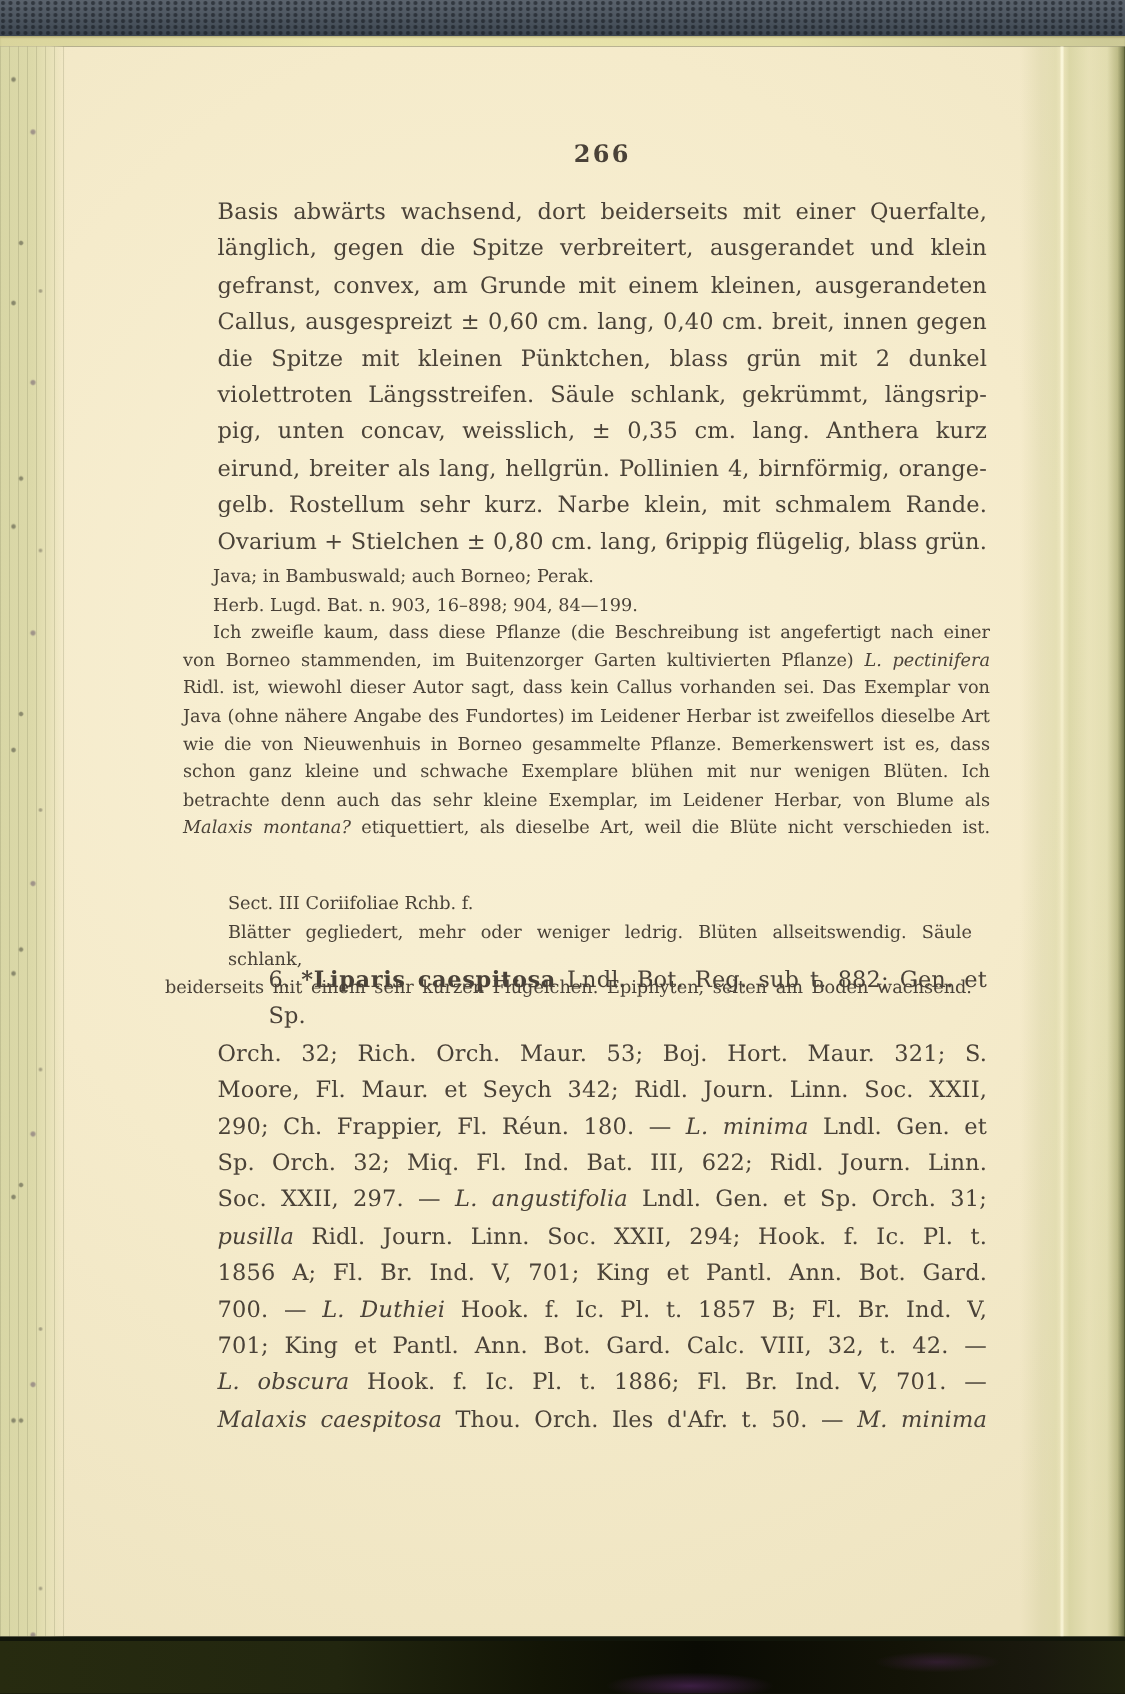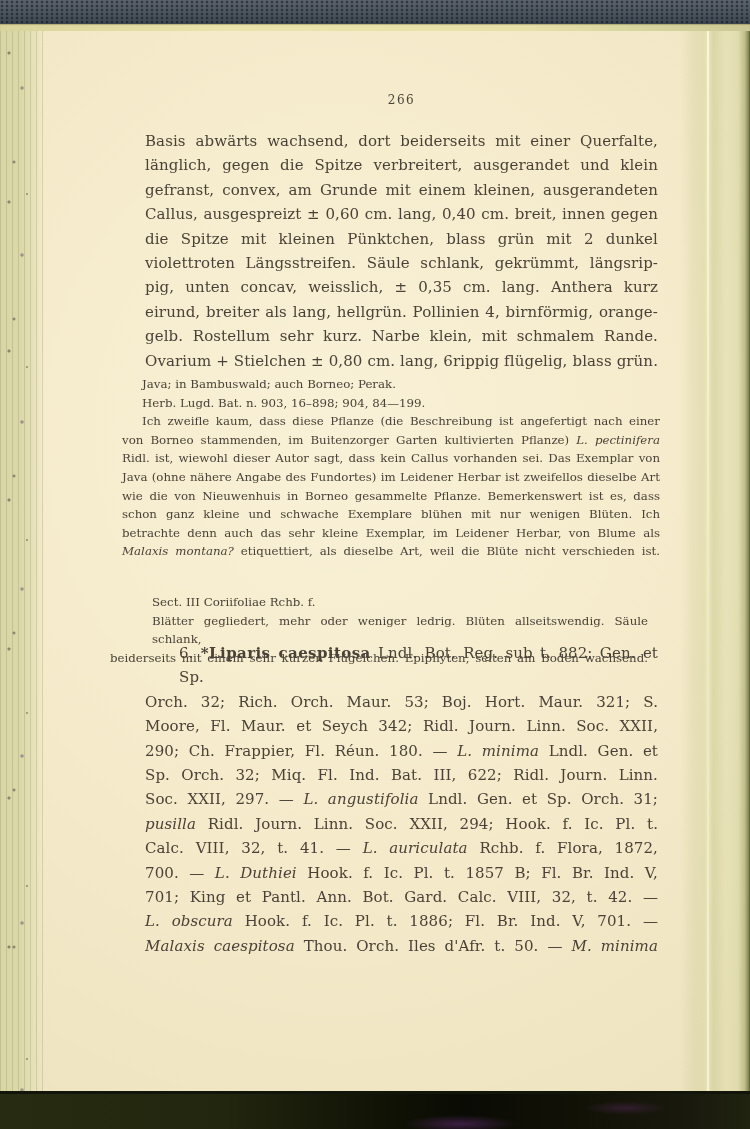"266" .folio { font-size: 12px -> 16px; font-weight: none -> bold }
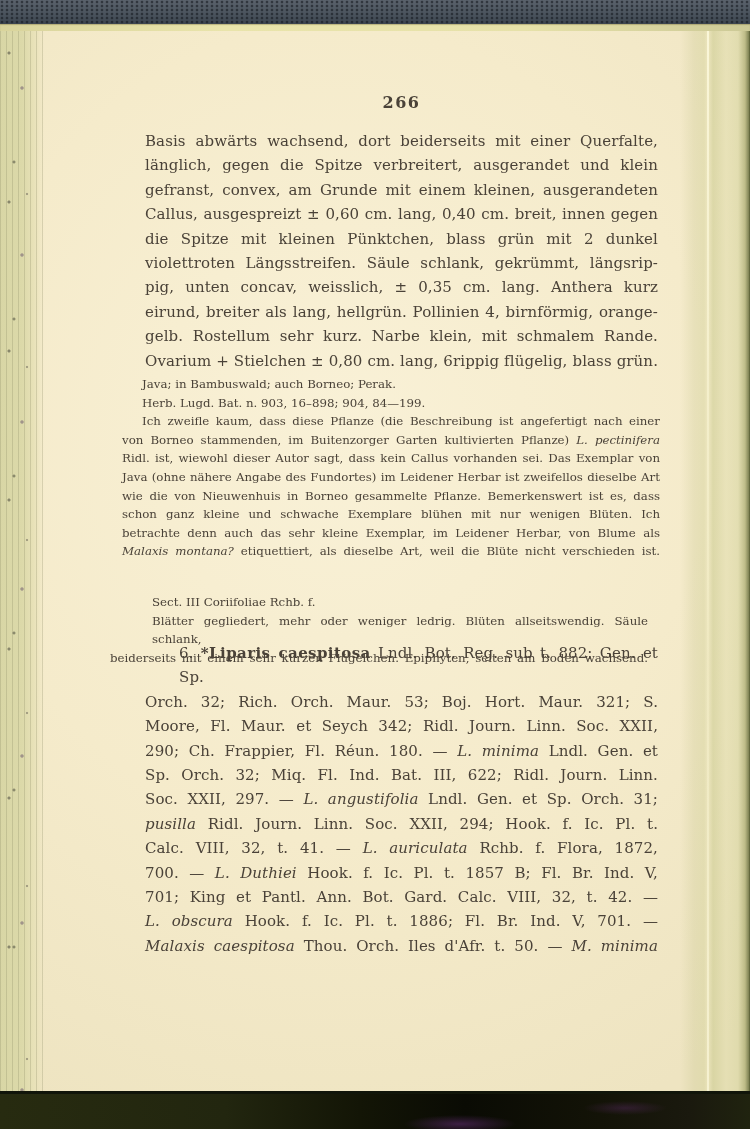"1856 A; Fl. Br. Ind." div.line { html: none -> <div><span>1856 A; Fl. Br. Ind. V, 701; King et Pantl. Ann. Bot. Gard.</span></div> }
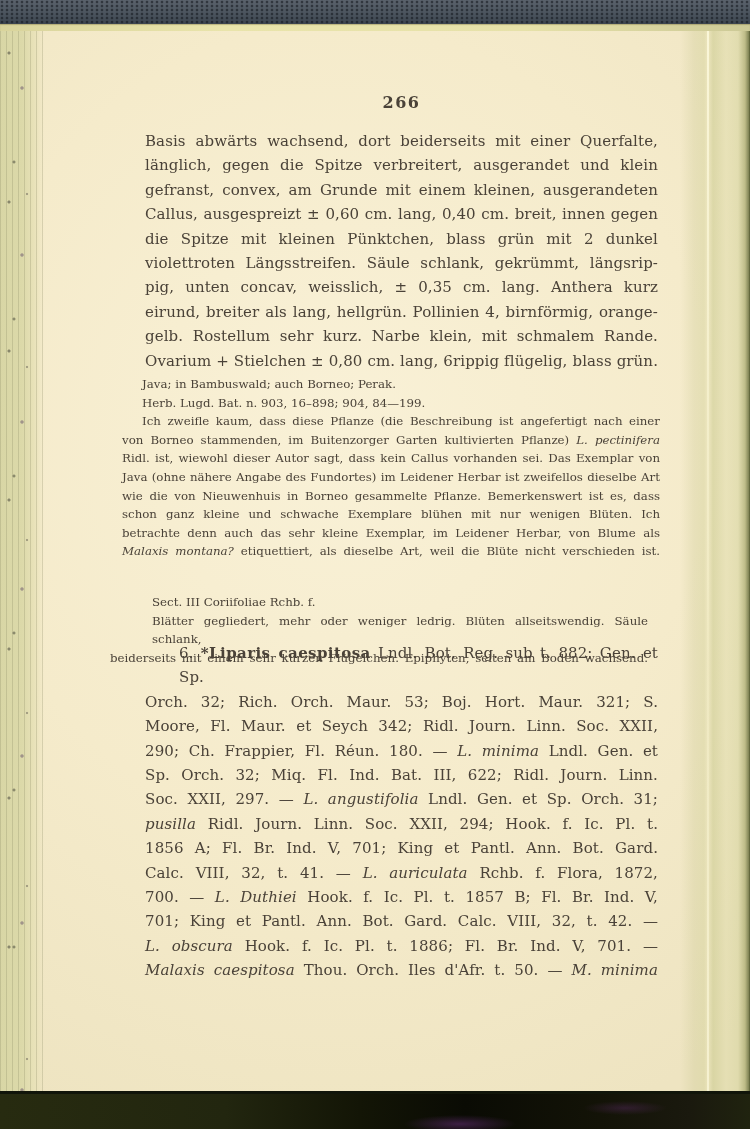"Calc. VIII, 32, t. 41." div.line { html: <div><span>Calc. VIII, 32, t. 41. — </span><span>L. auriculata</span><span> Rchb. f. Flora, 1872,</span></div> -> none }
